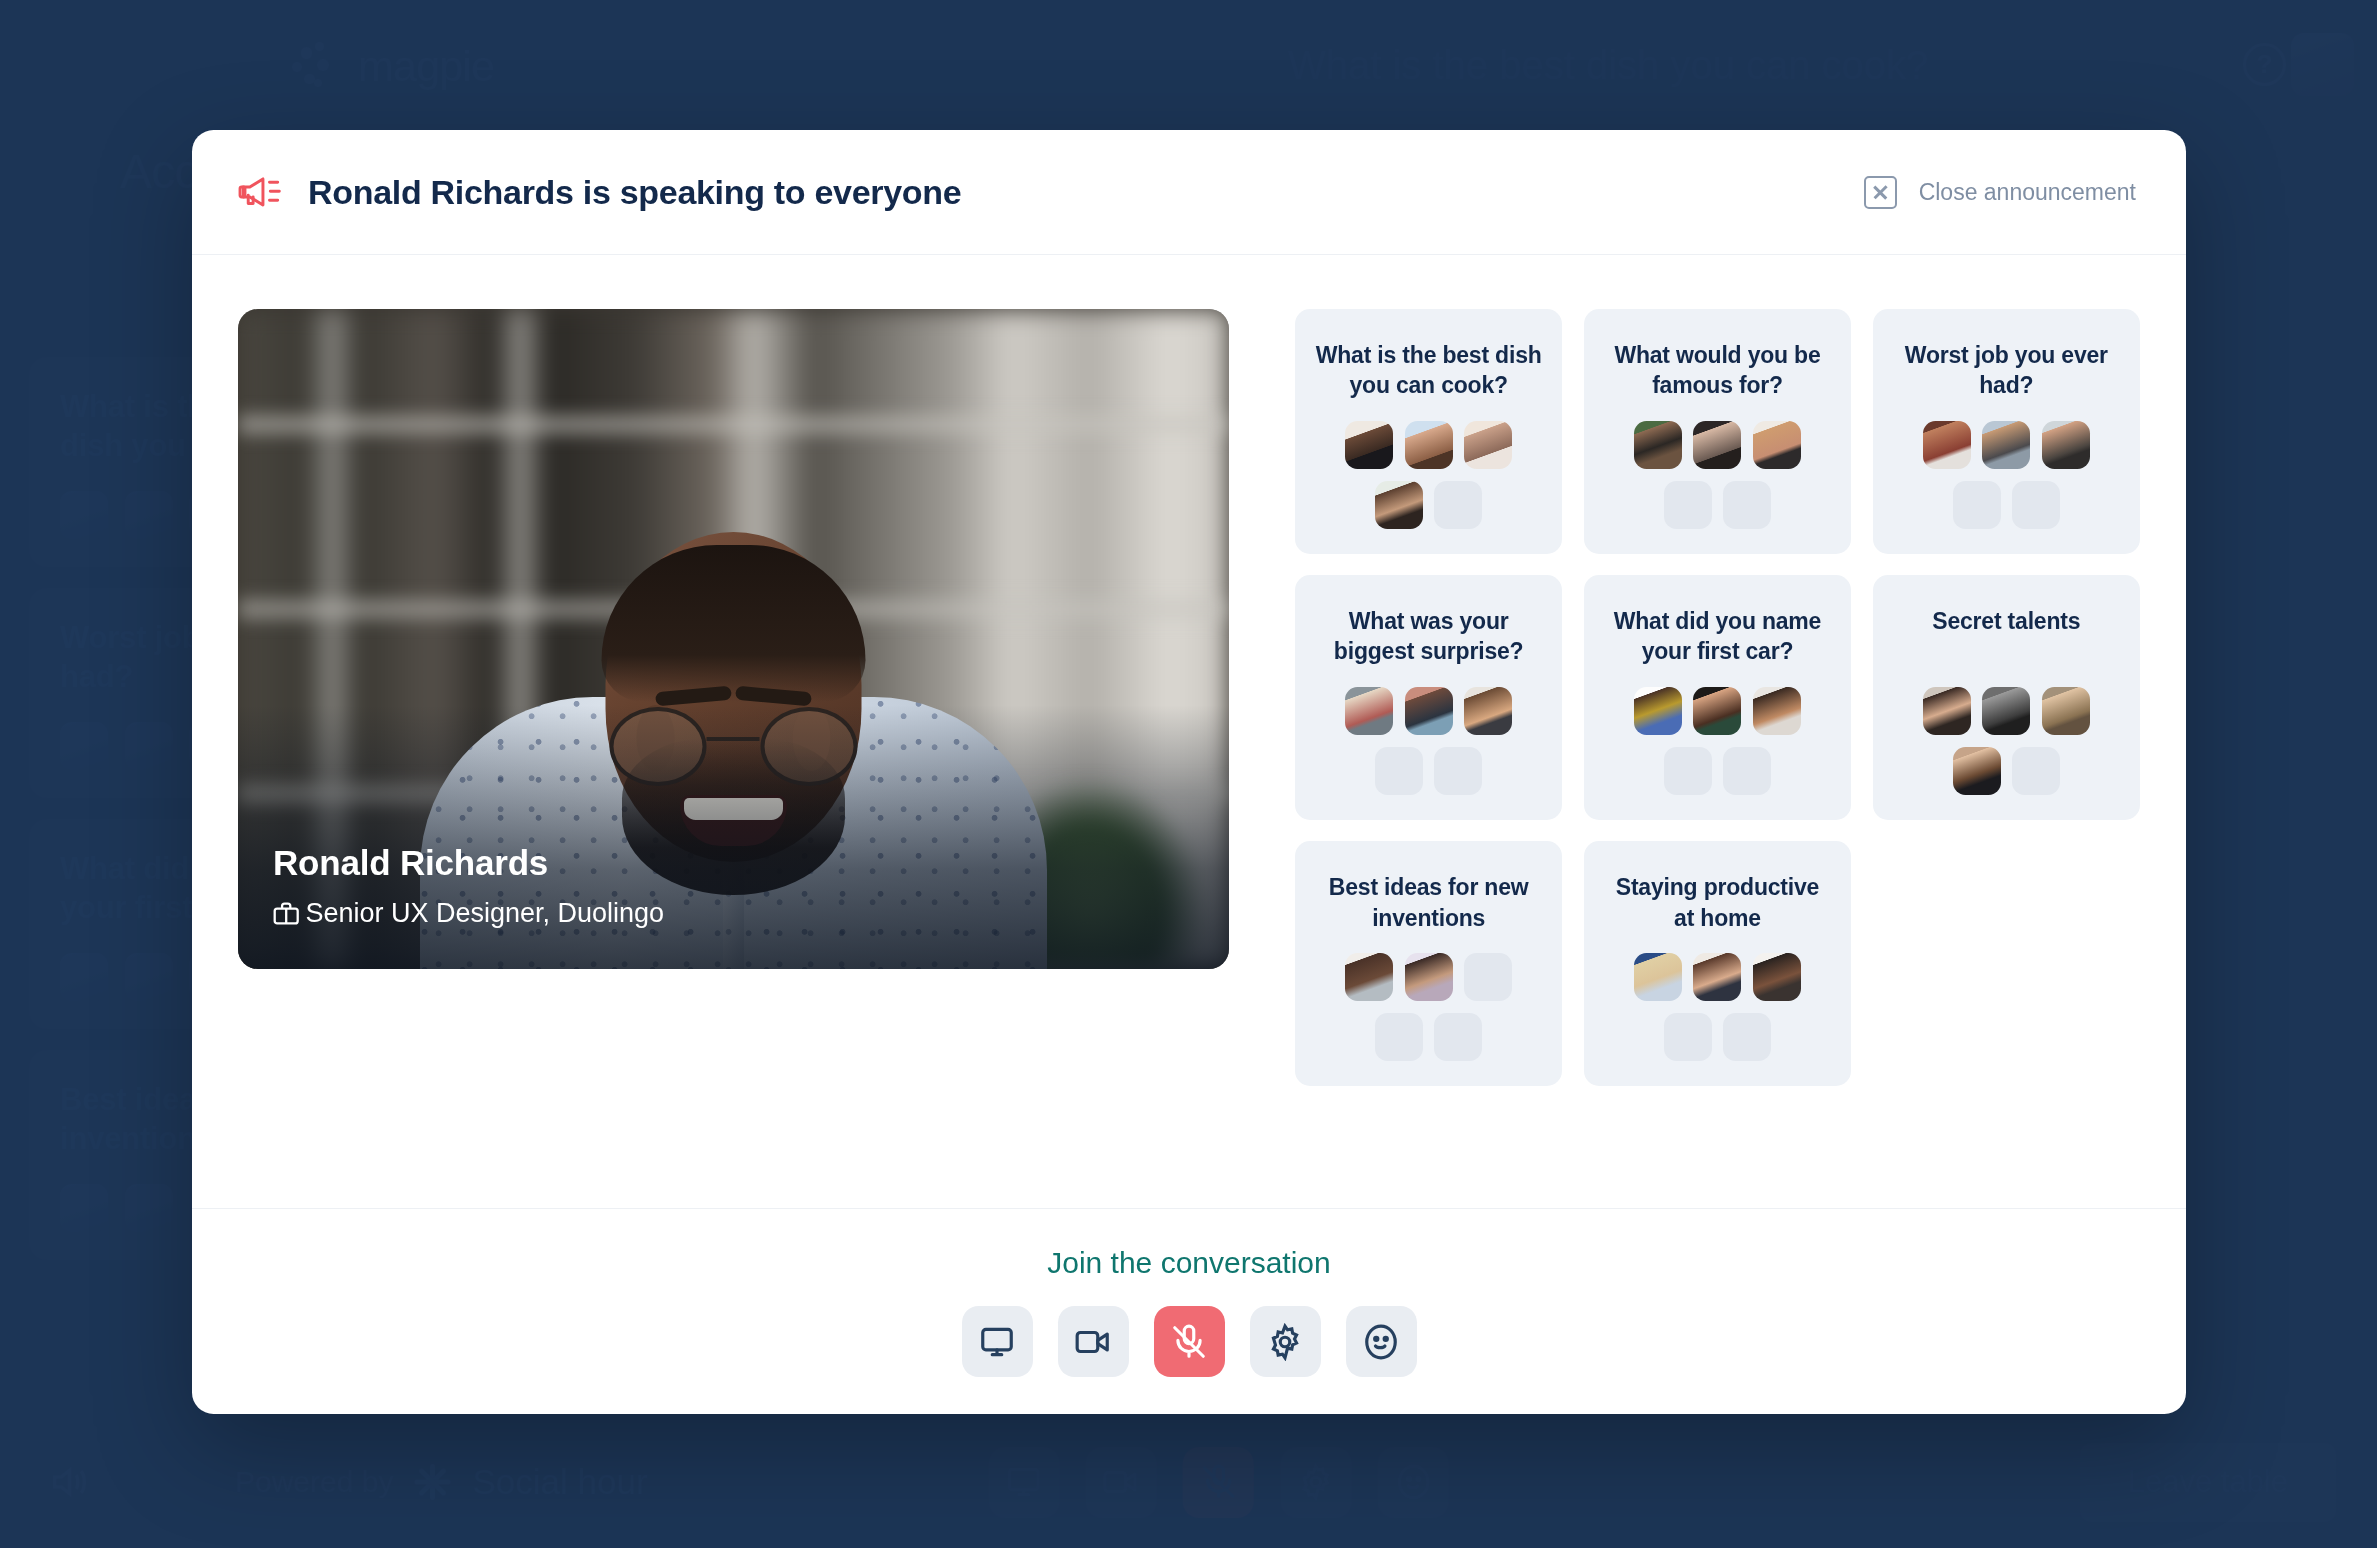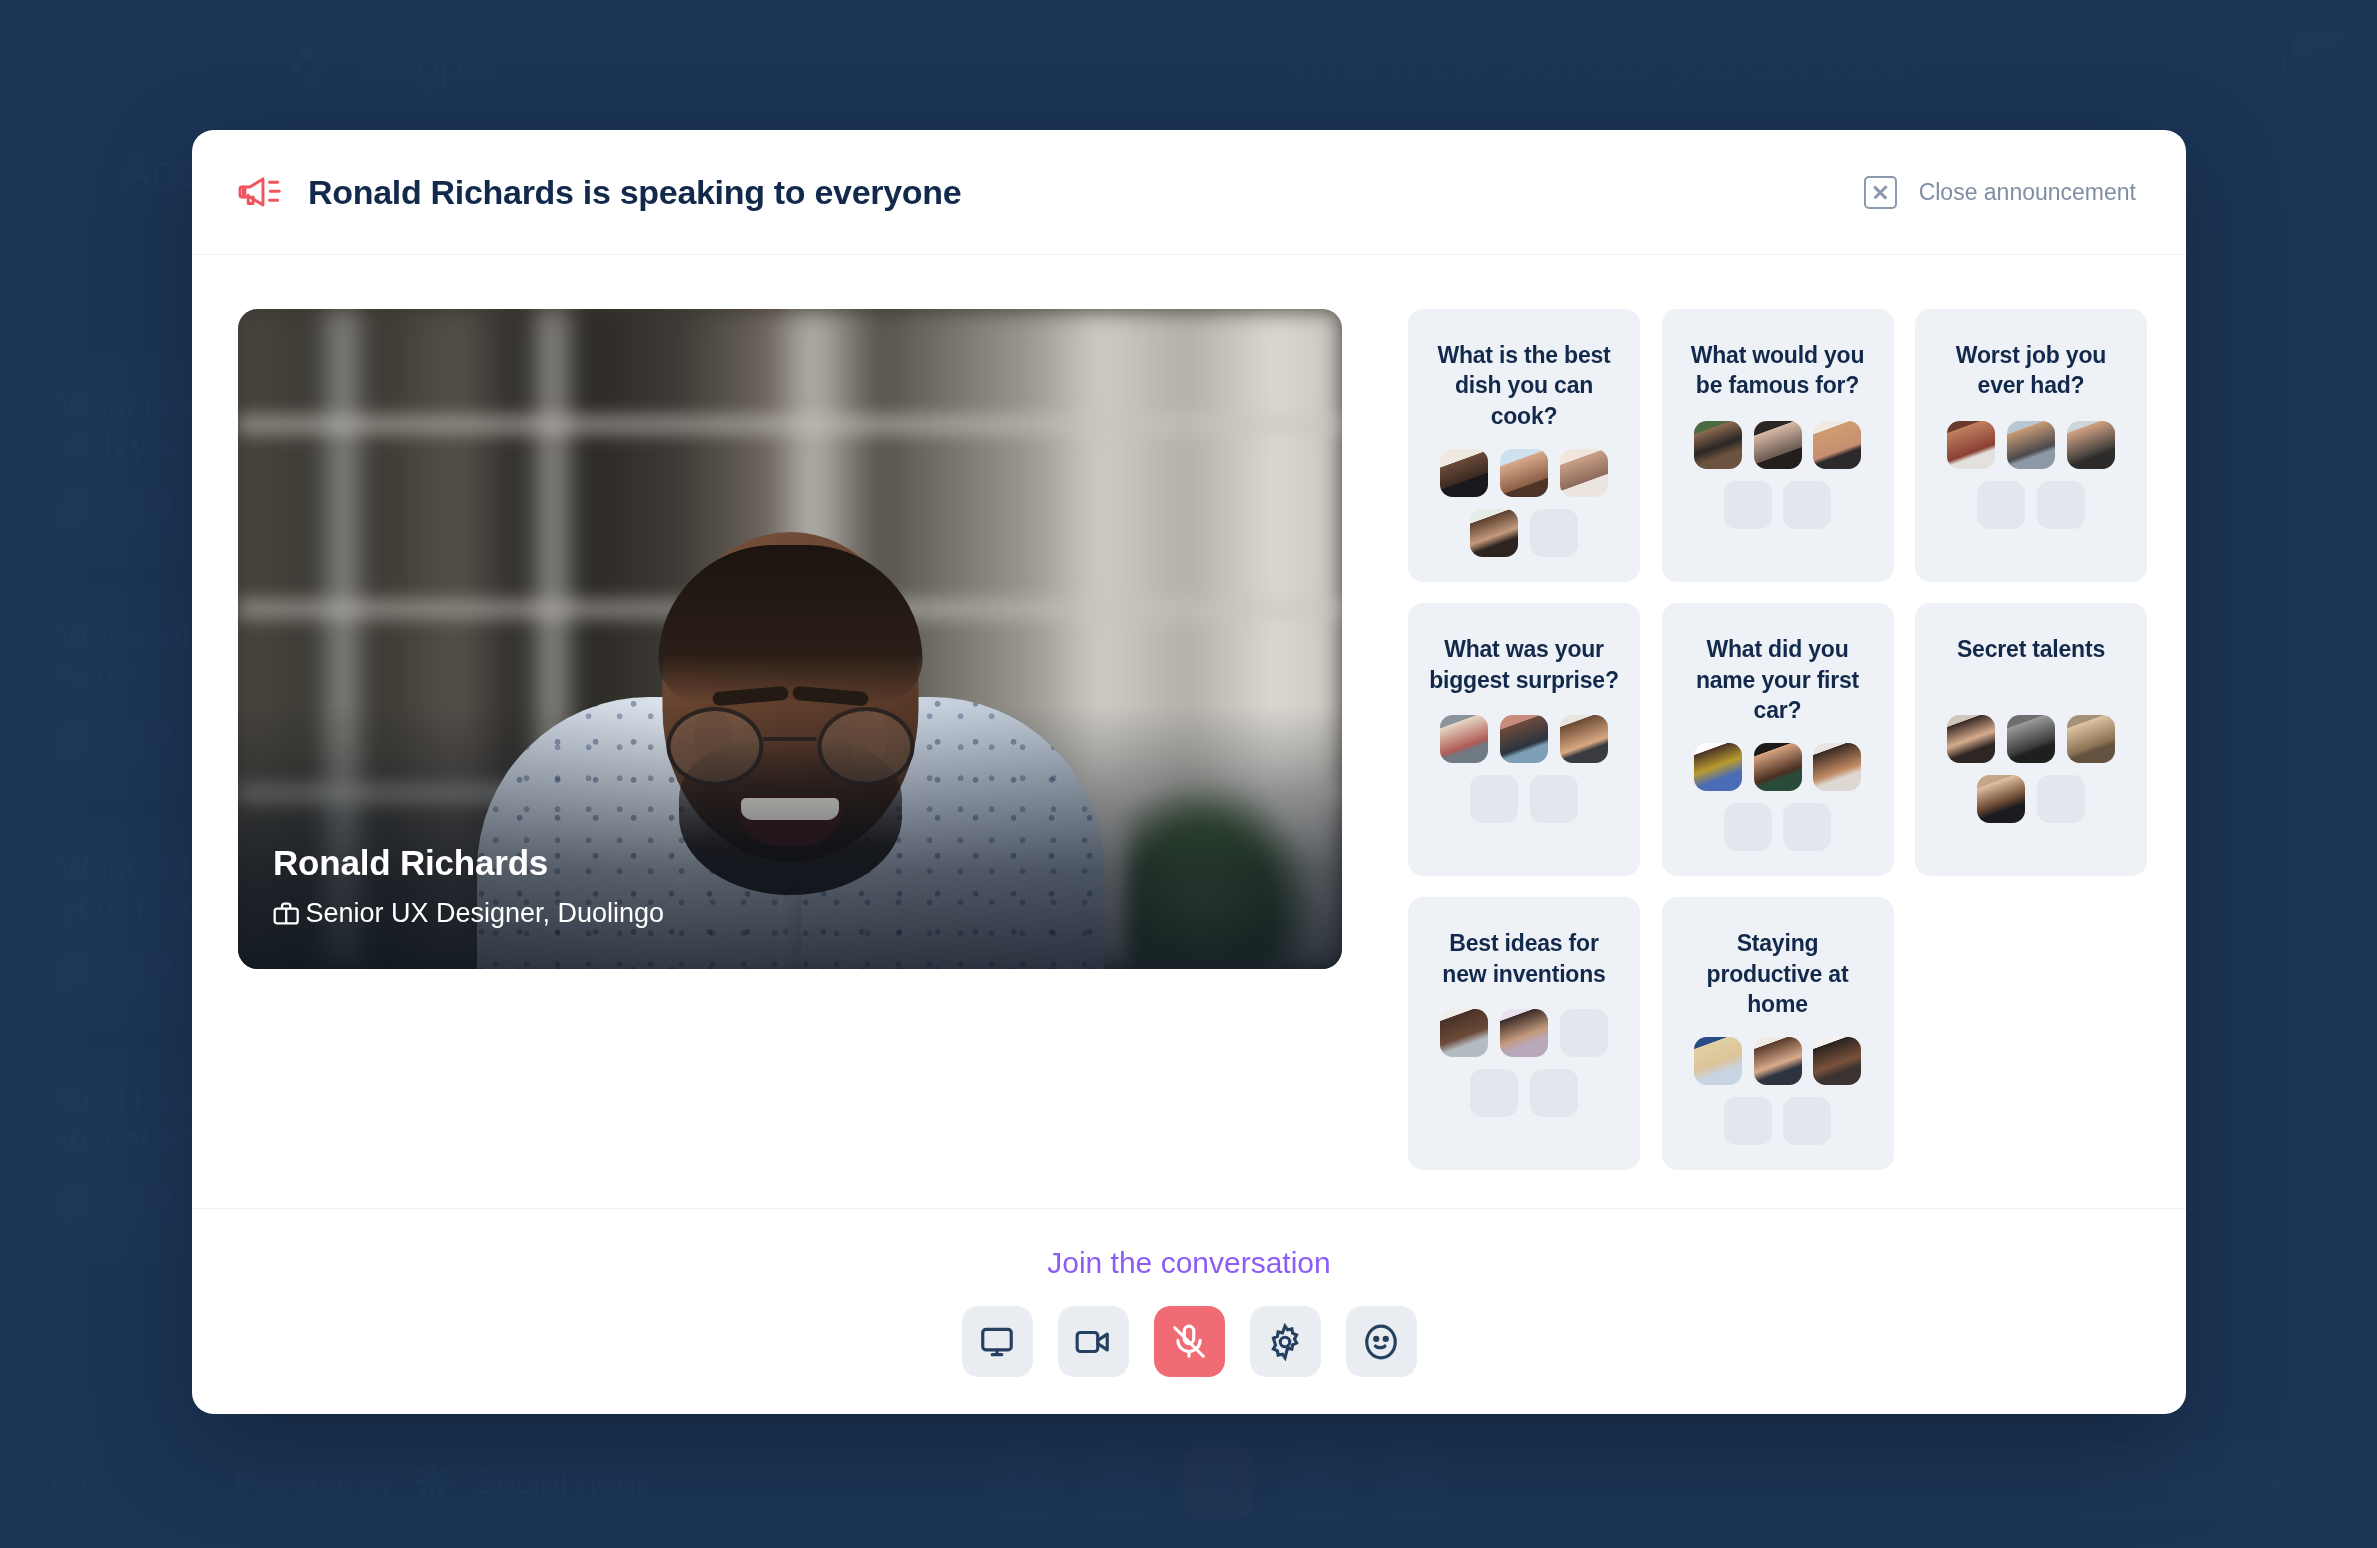"Ronald Richards" .video { width: 1104px -> 991px }
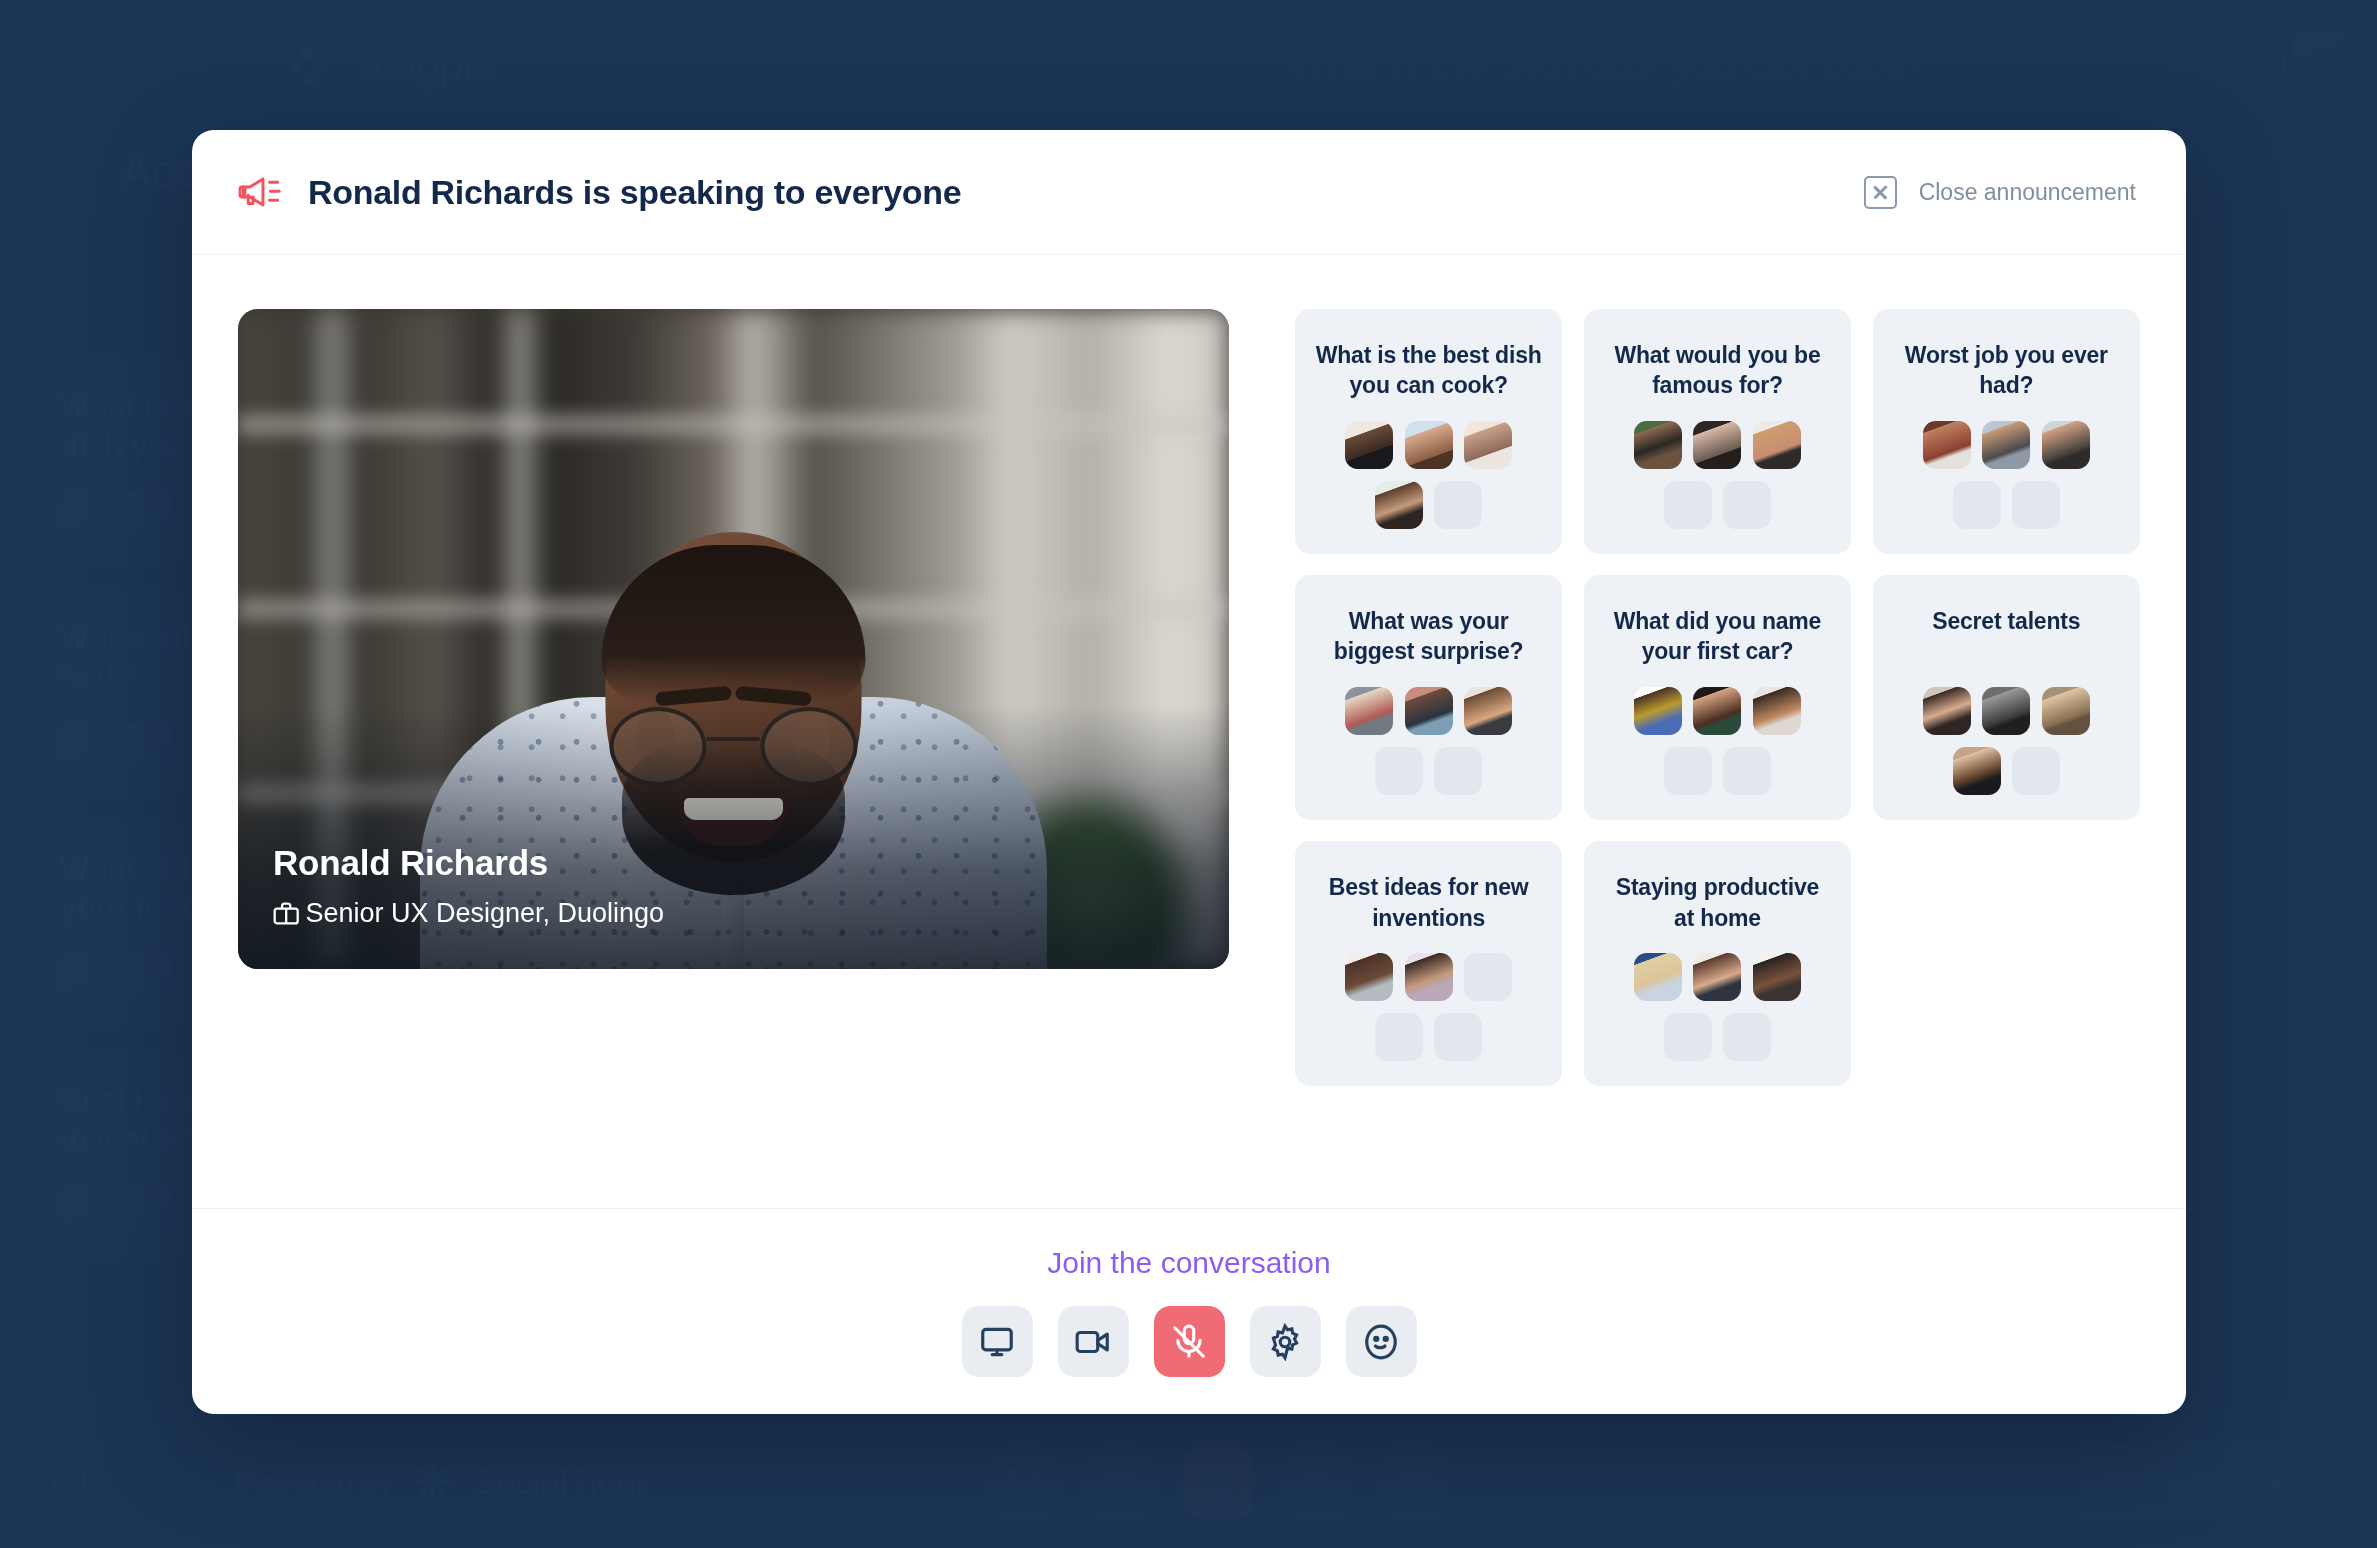"Join the conversation" .join-label { color: #8b5cf6 -> #0f766e }
